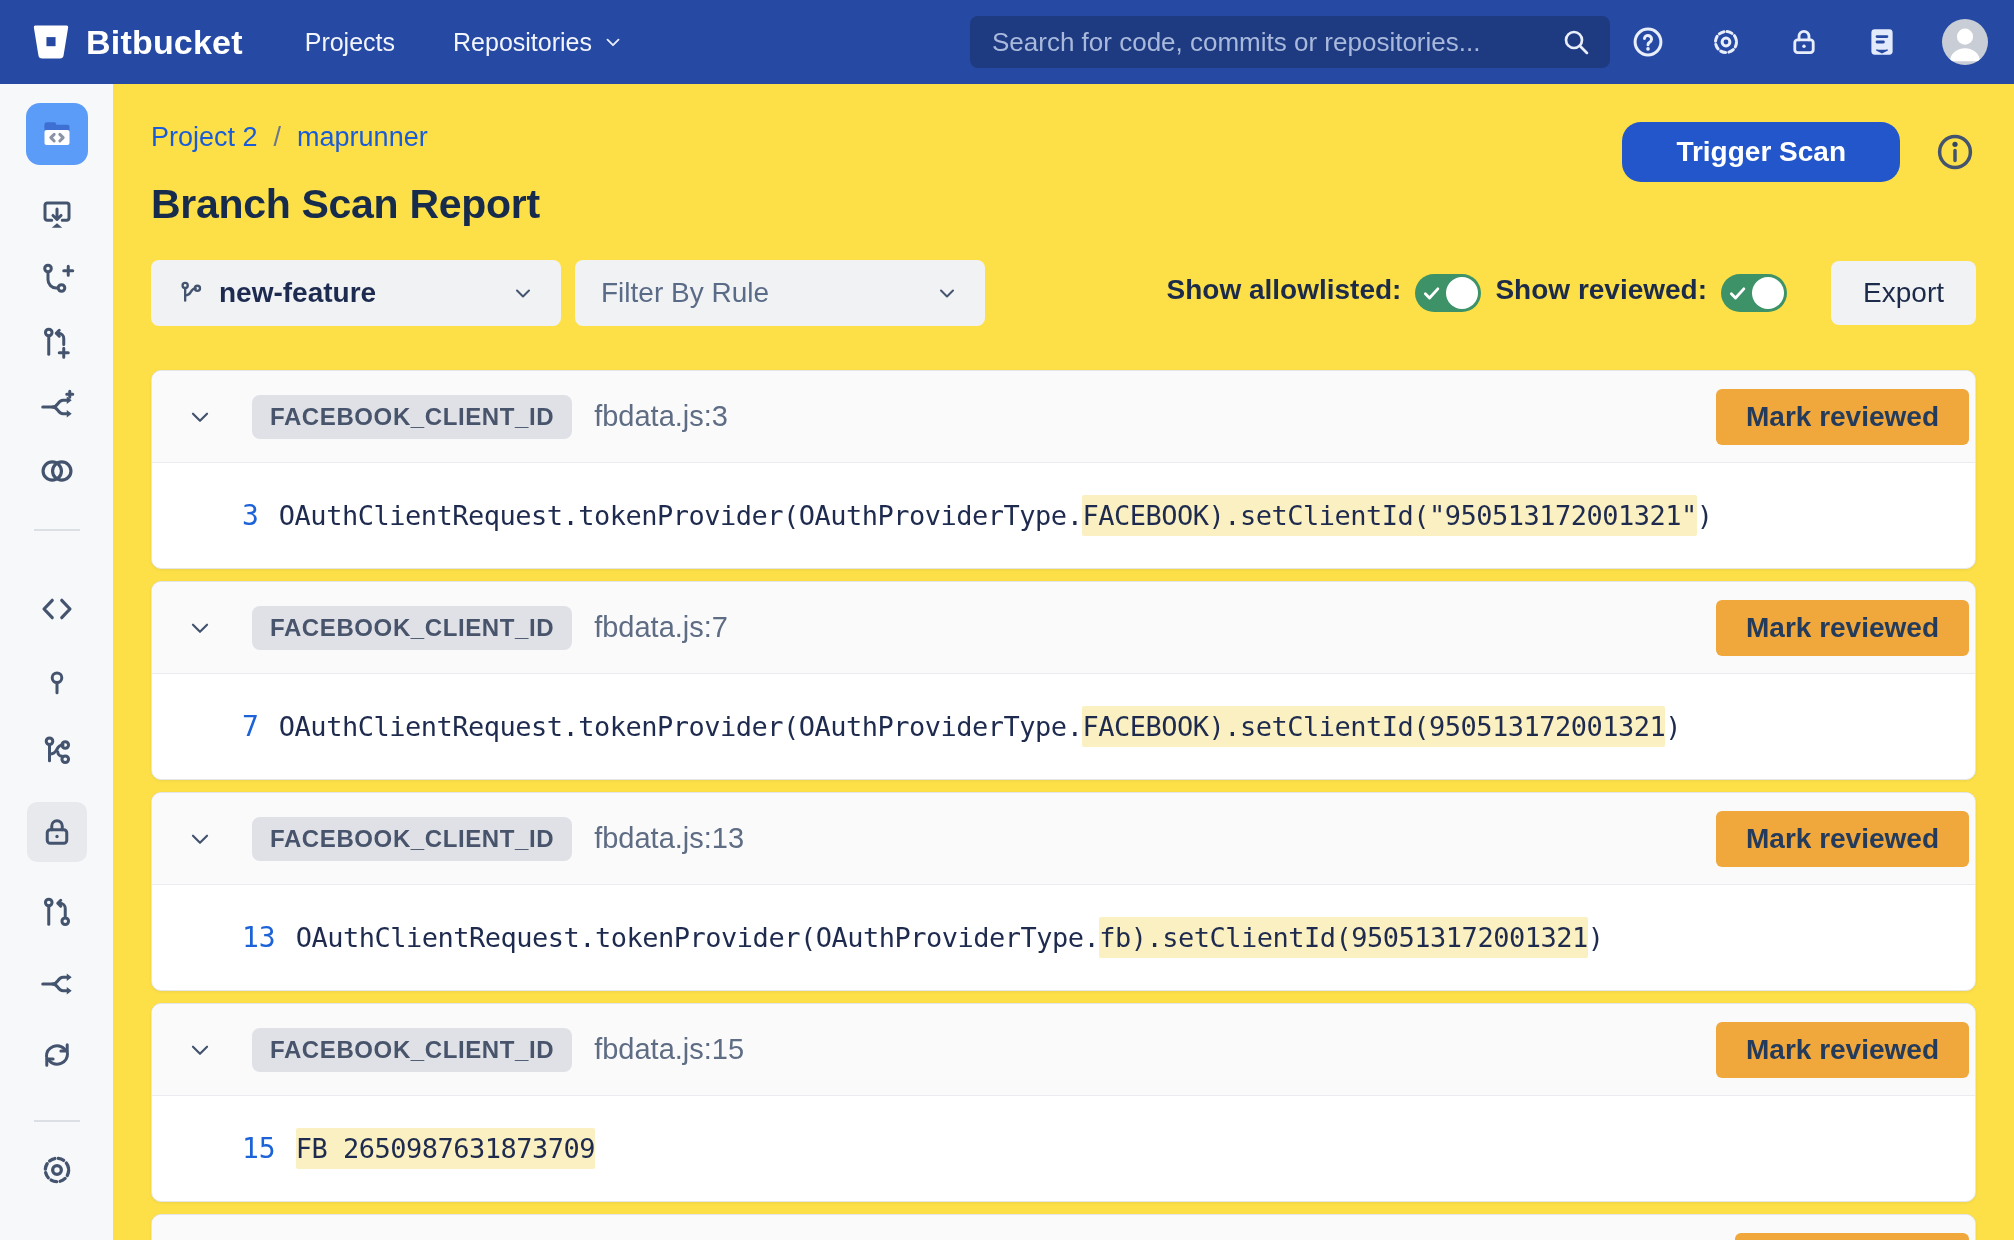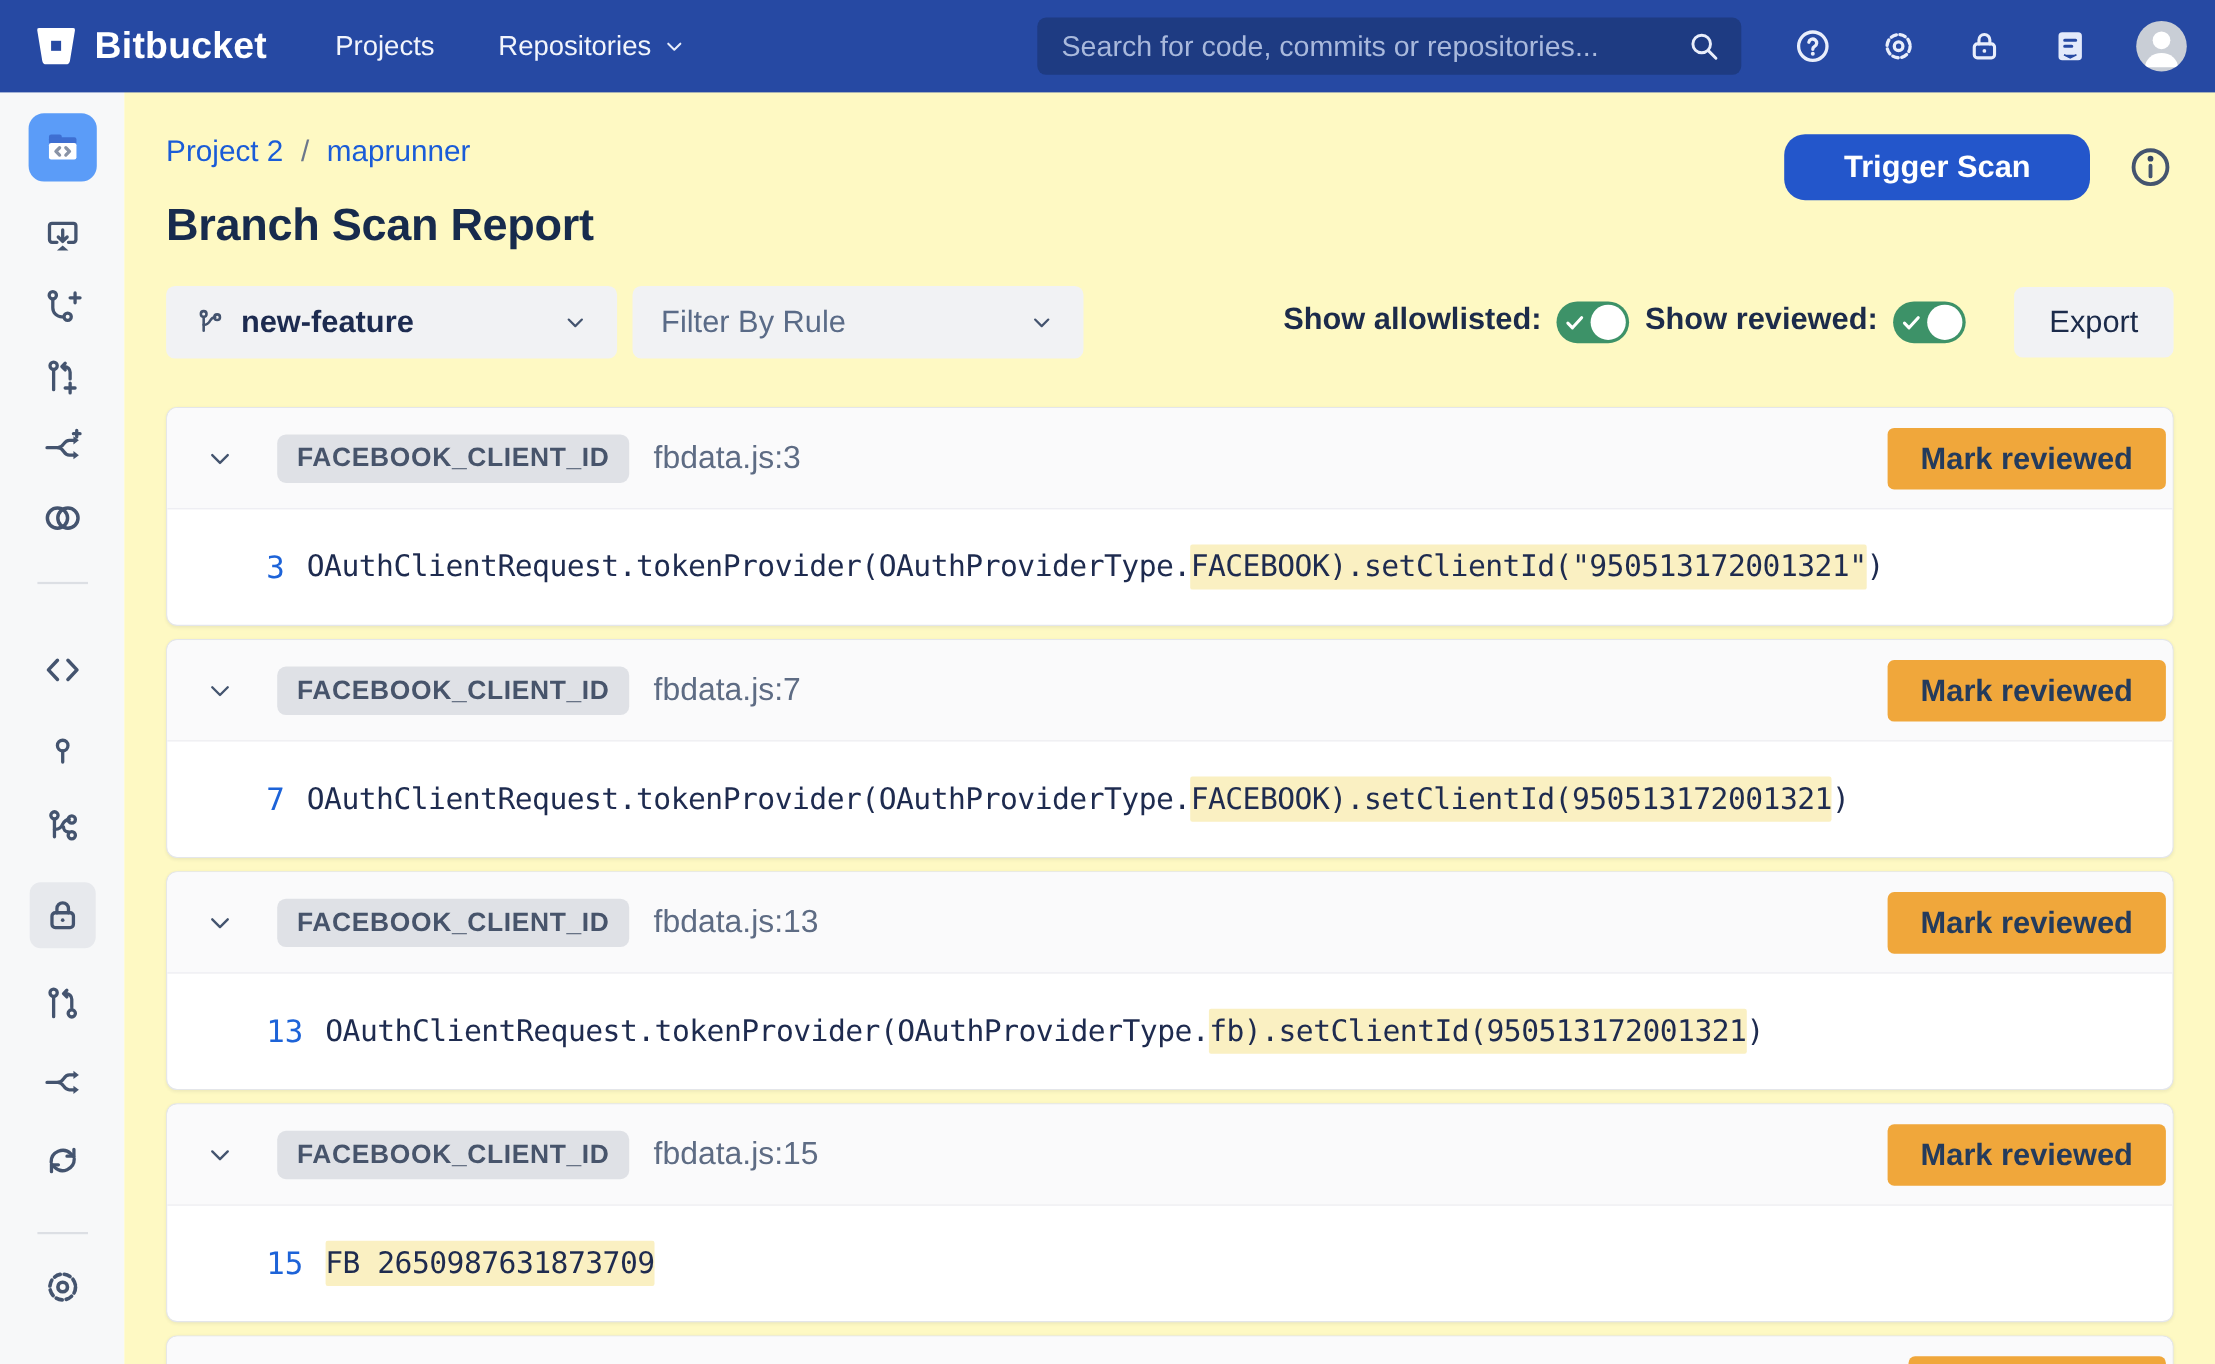"Search for code, commits or" .searchbox { margin-right: 47px -> 20px }
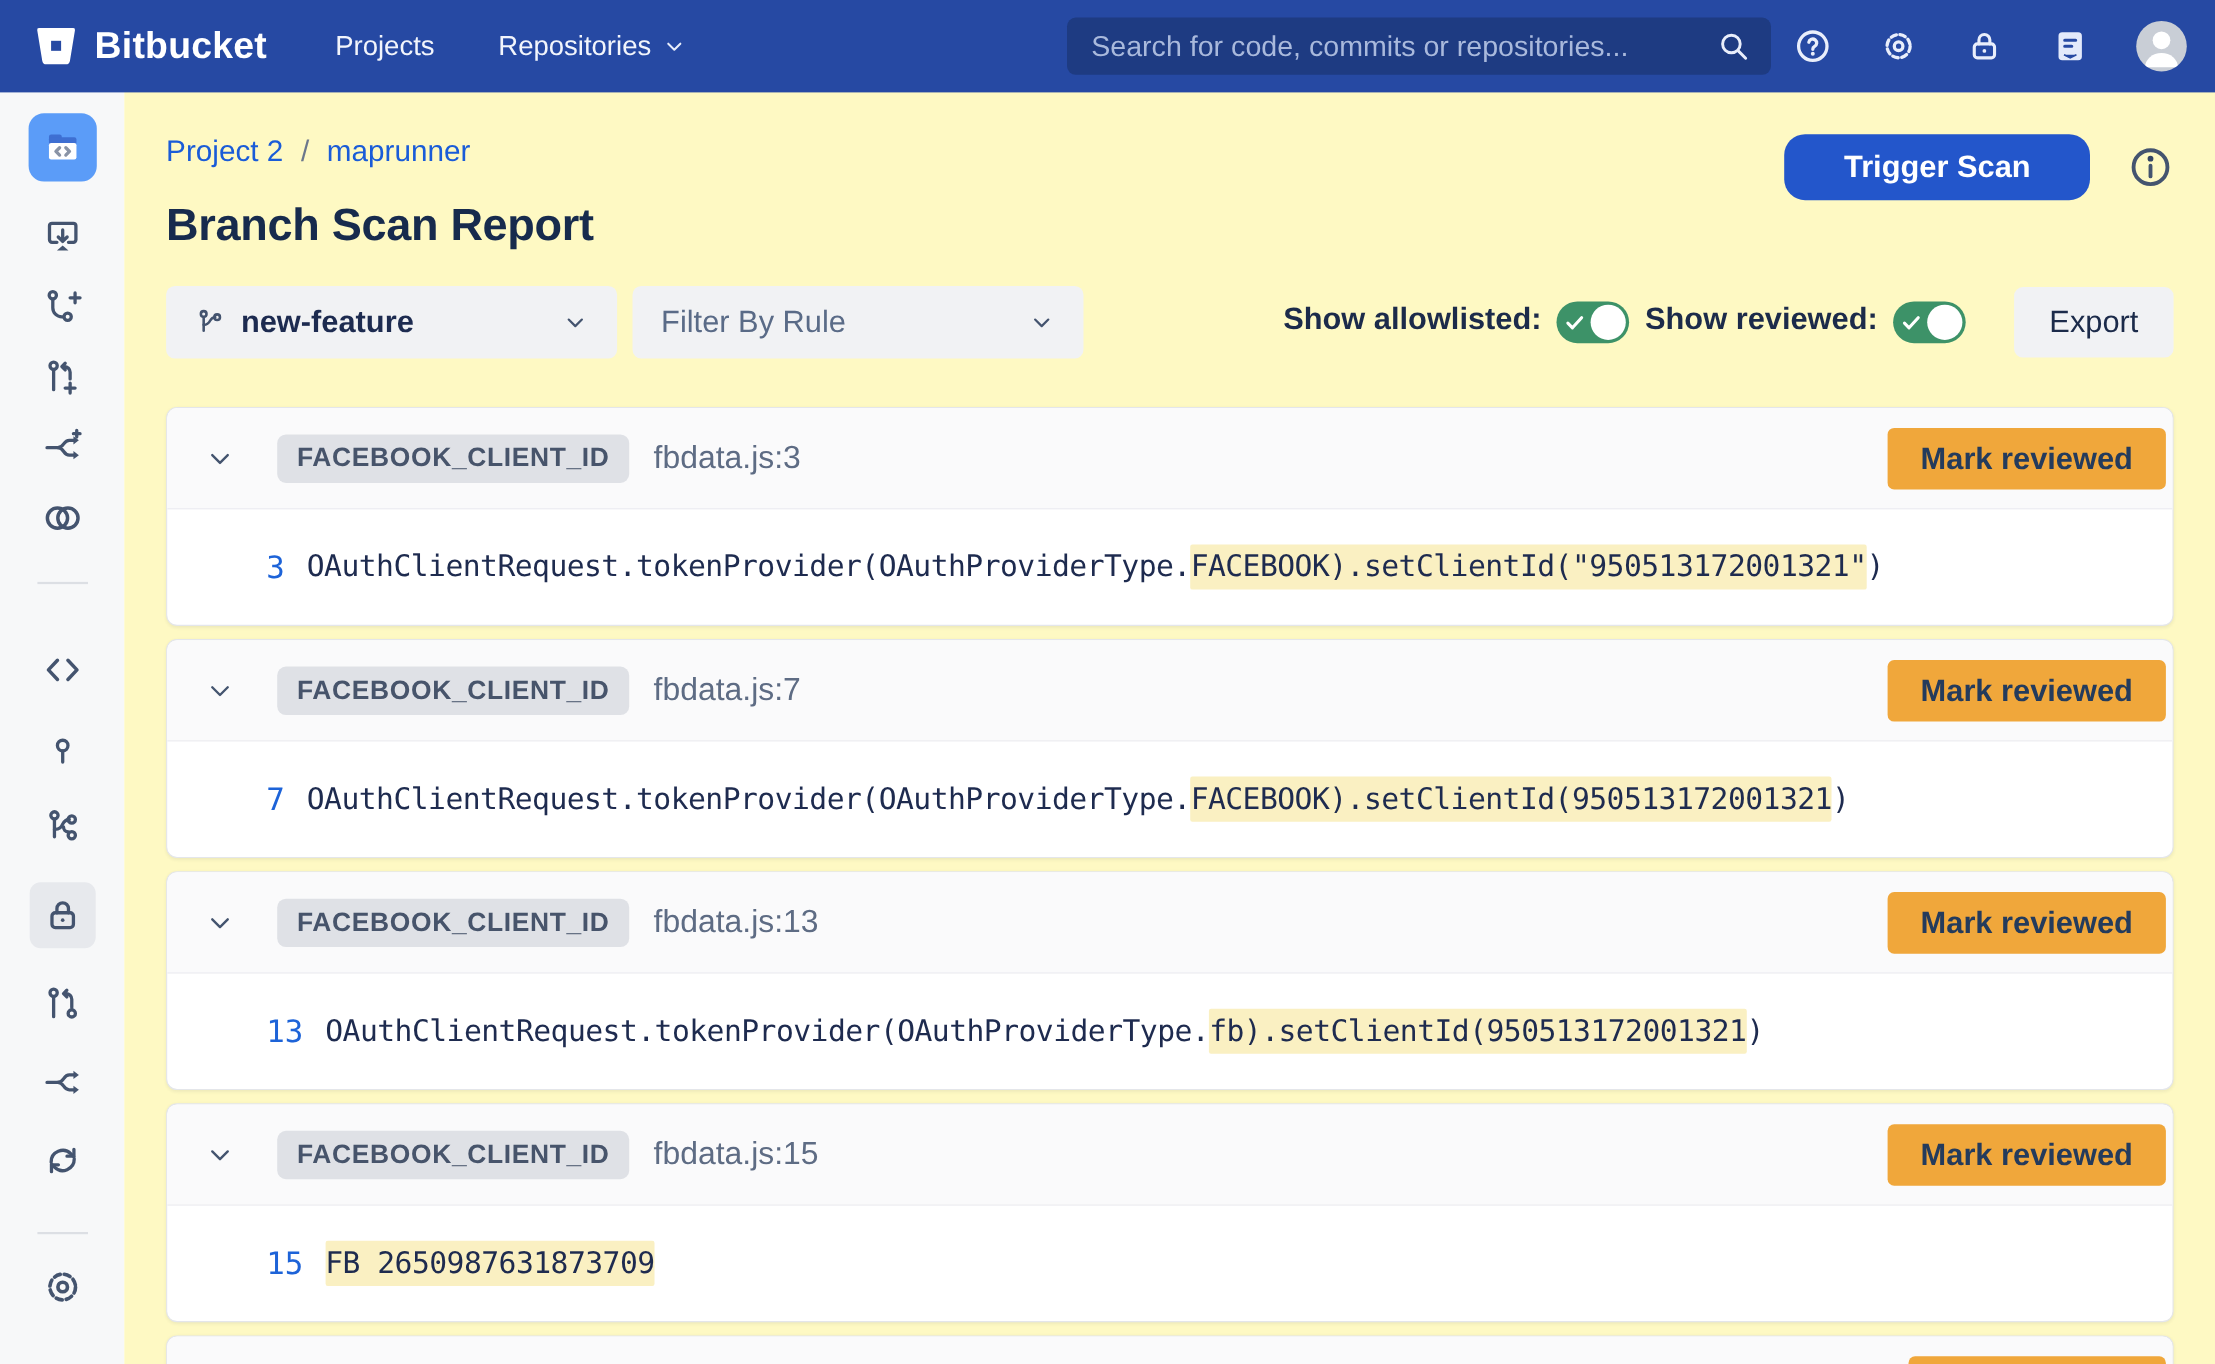"Project 2" .main { background: #fef9c3 -> #fde047 }
